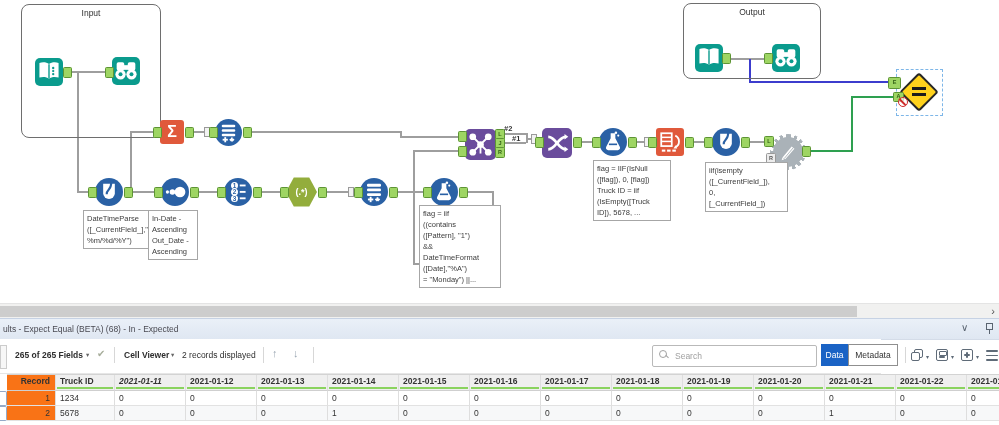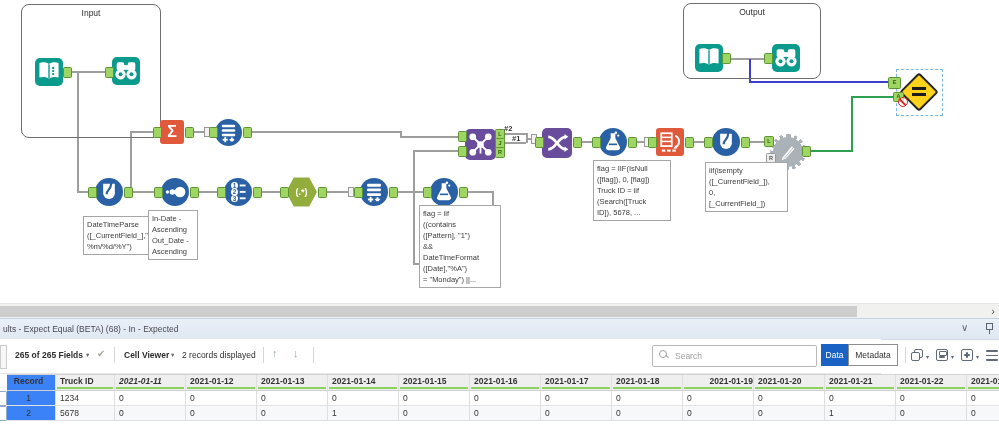"flag = IIF(IsNull" div.ann { text: Search -> IsEmpty }
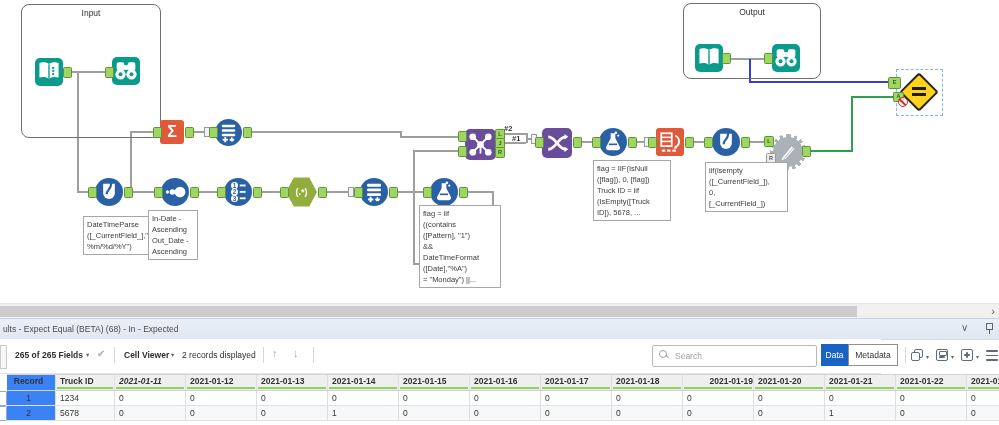"DateTimeParse" div.ann { top: 216px -> 210px }
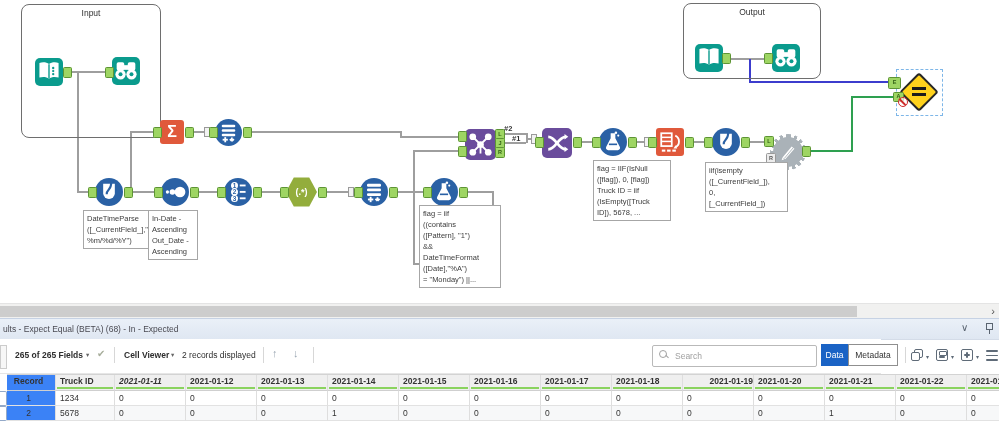"Record" .cell.rec { background: #3b82f6 -> #f97316; text-align: center -> right }
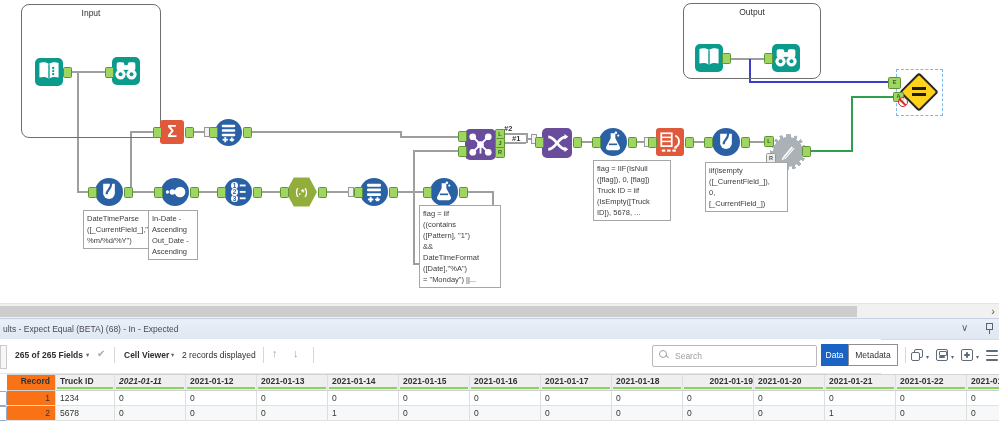"2021-01-19" div.cell { text-align: right -> none }
